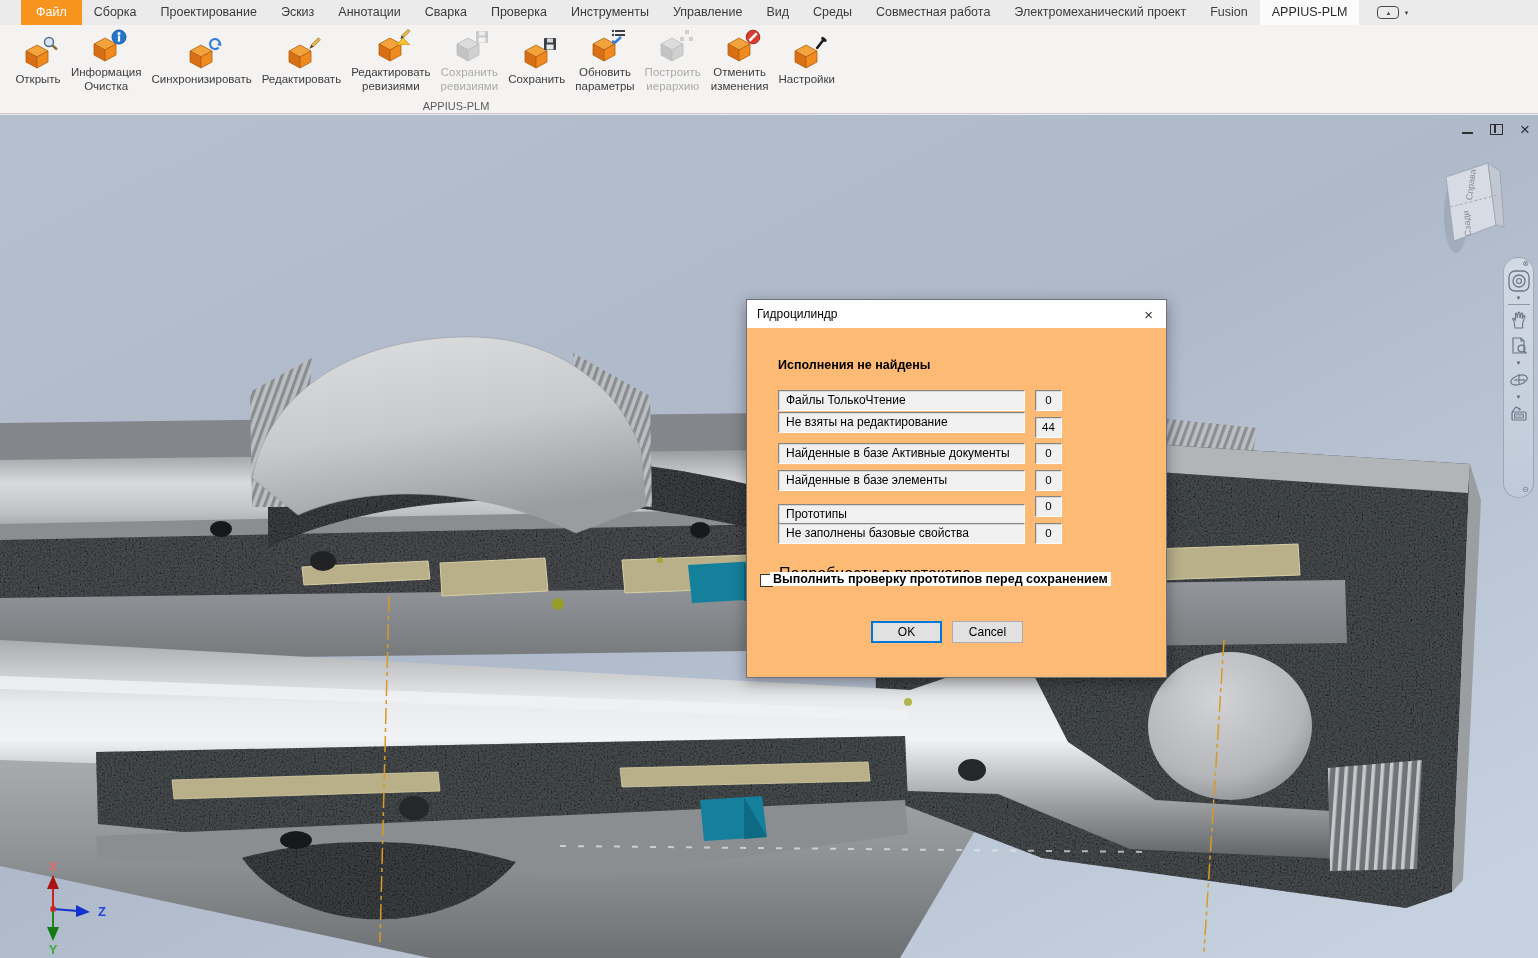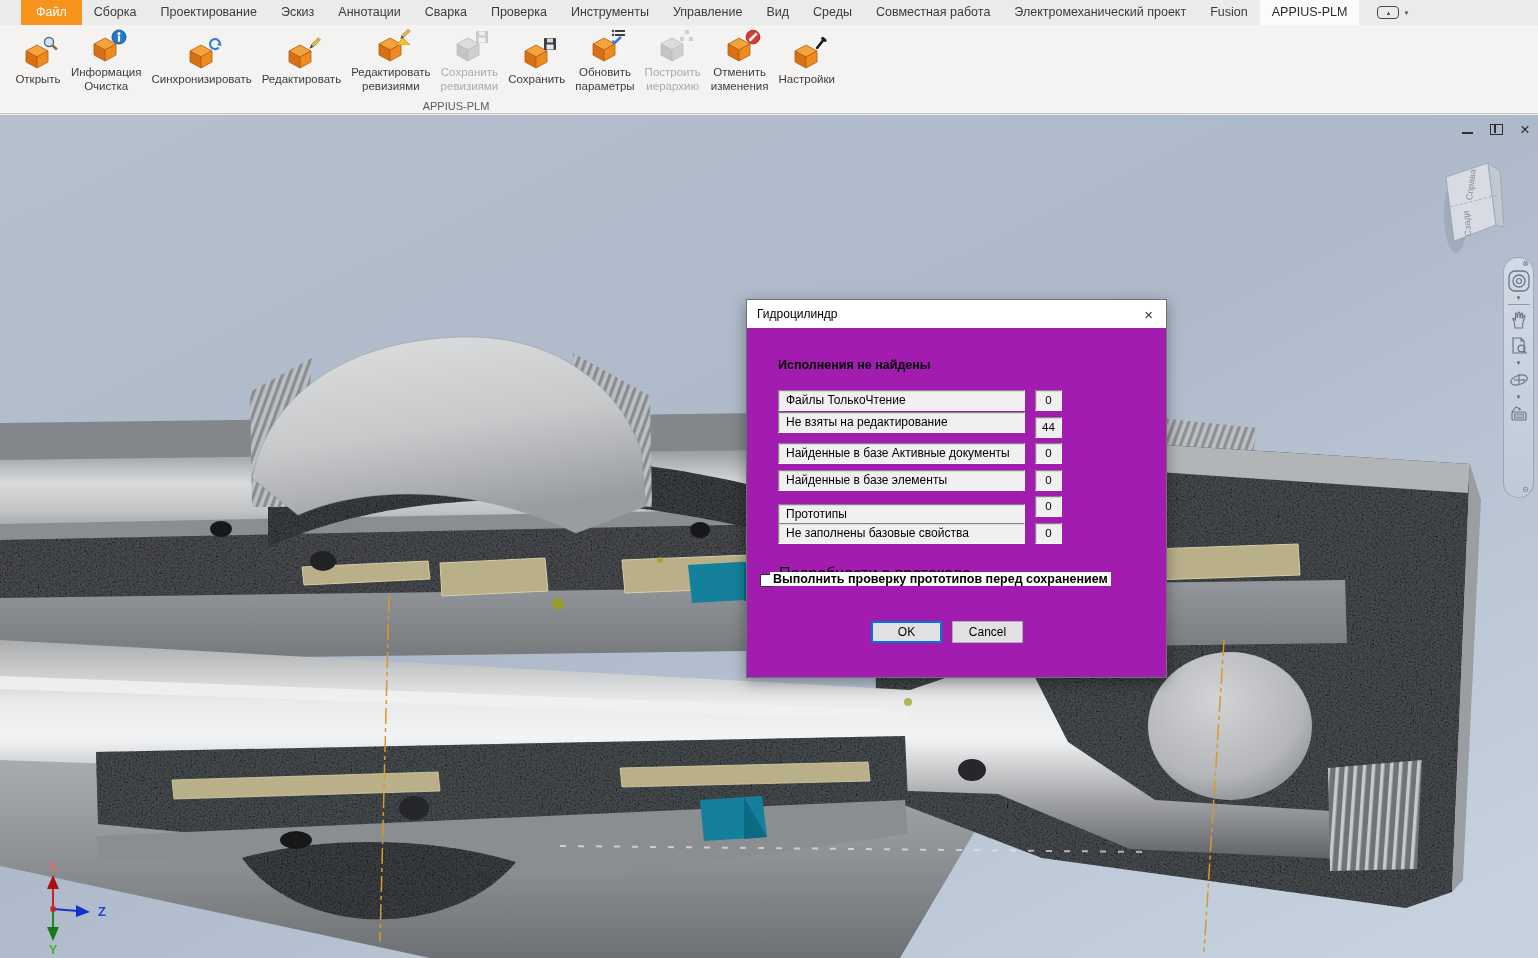"Гидроцилиндр" .dialog { background: #a21caf -> #fdba74 }
